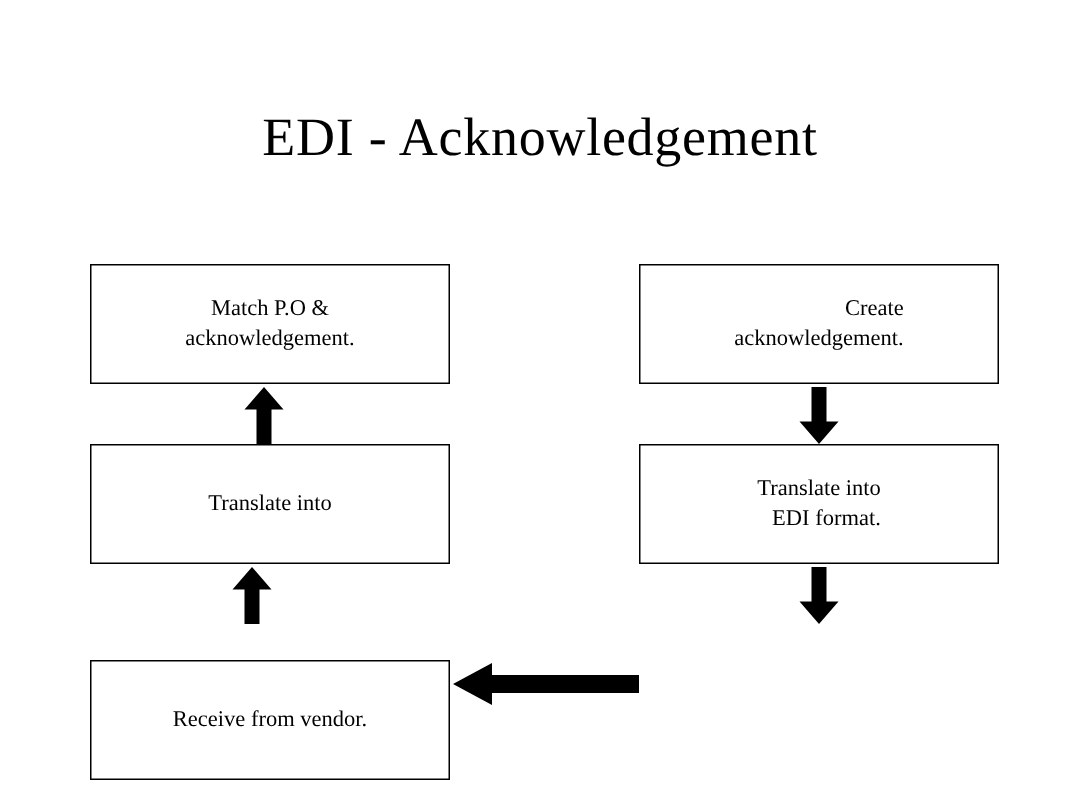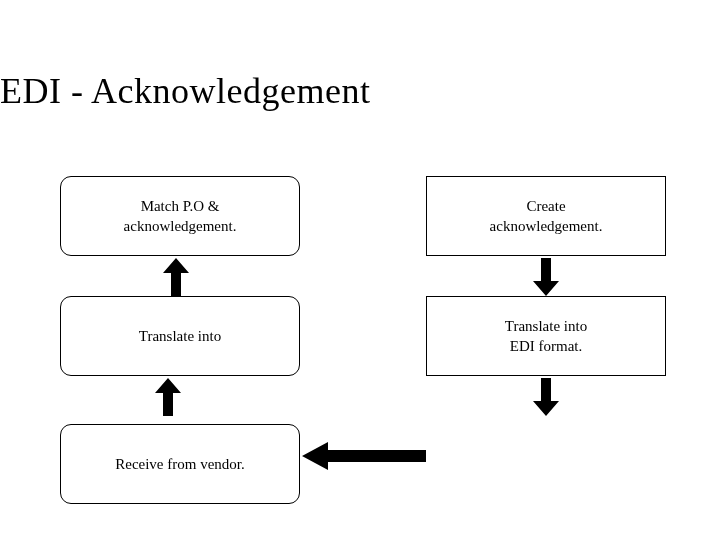"EDI - Acknowledgement" .title { text-align: left -> center }
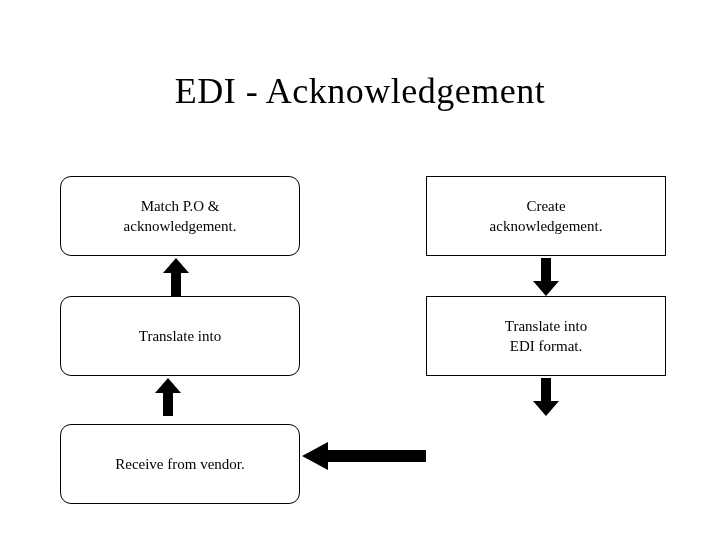"Match P.O &" .col-left { border-radius: 11px -> none }
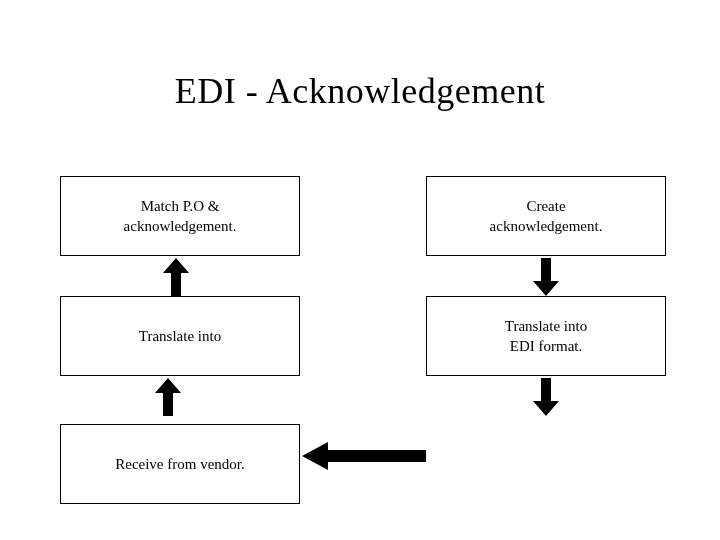"Create" .col-right { text-align: none -> right }
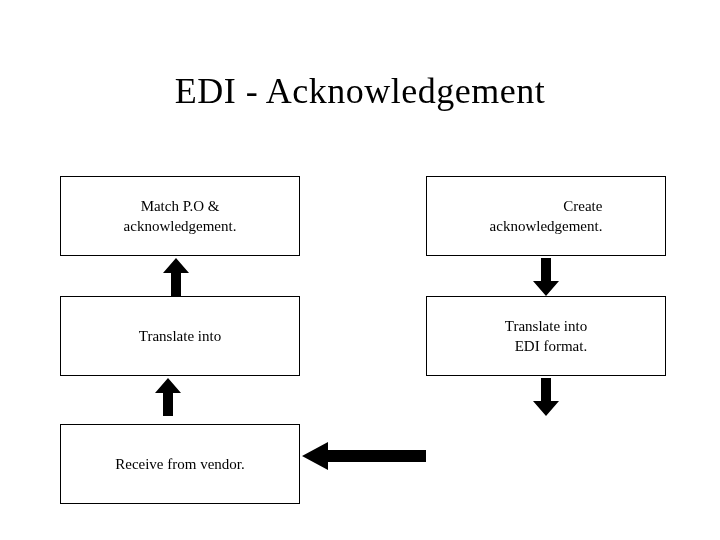"Receive from vendor." .row-3 { top: 424px -> 440px }
